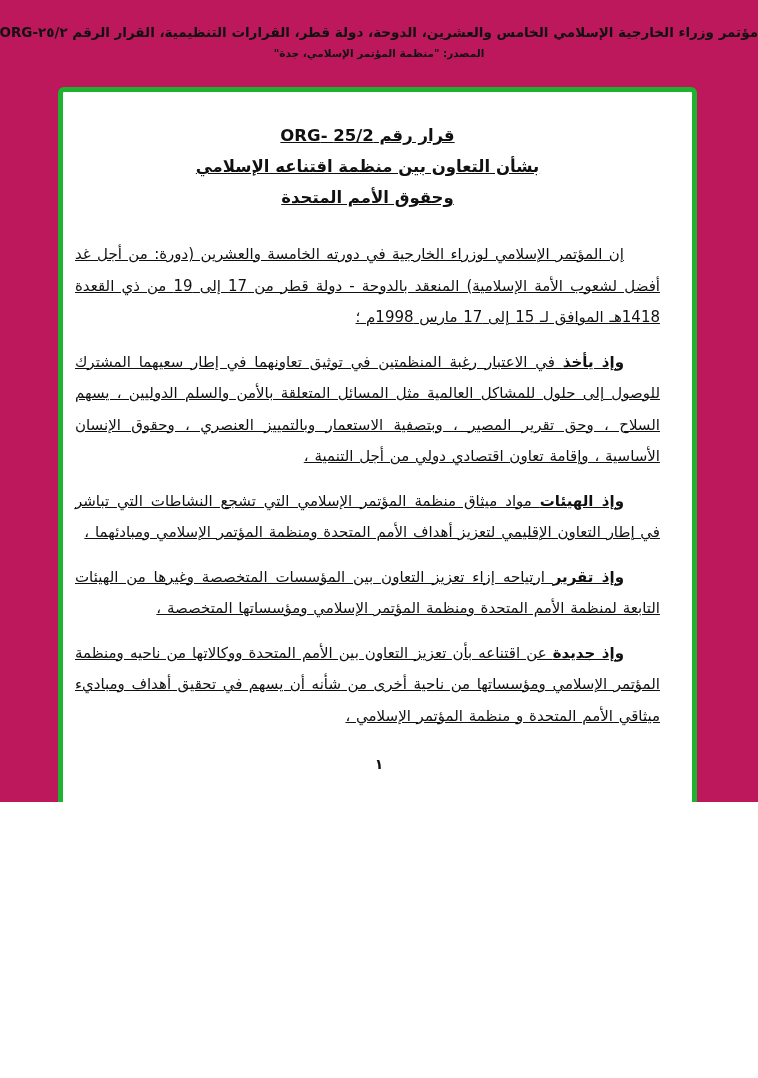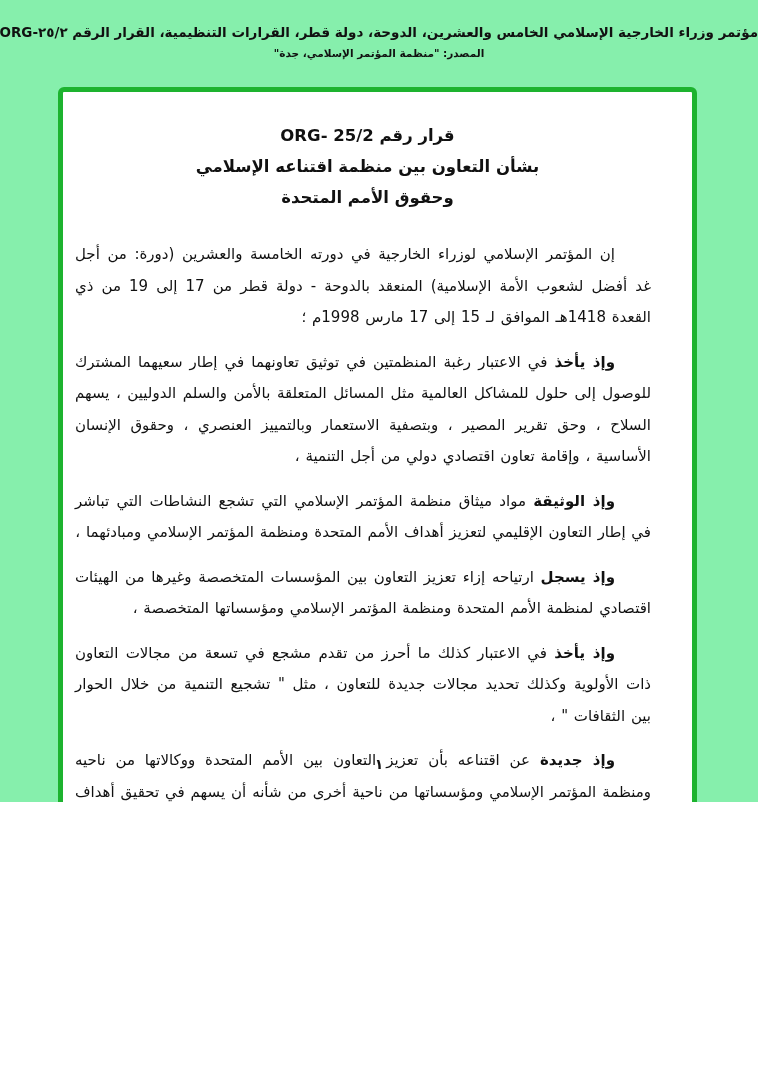"مؤتمر وزراء الخارجية الإسلامي الخامس" .page { background: #86efac -> #be185d }
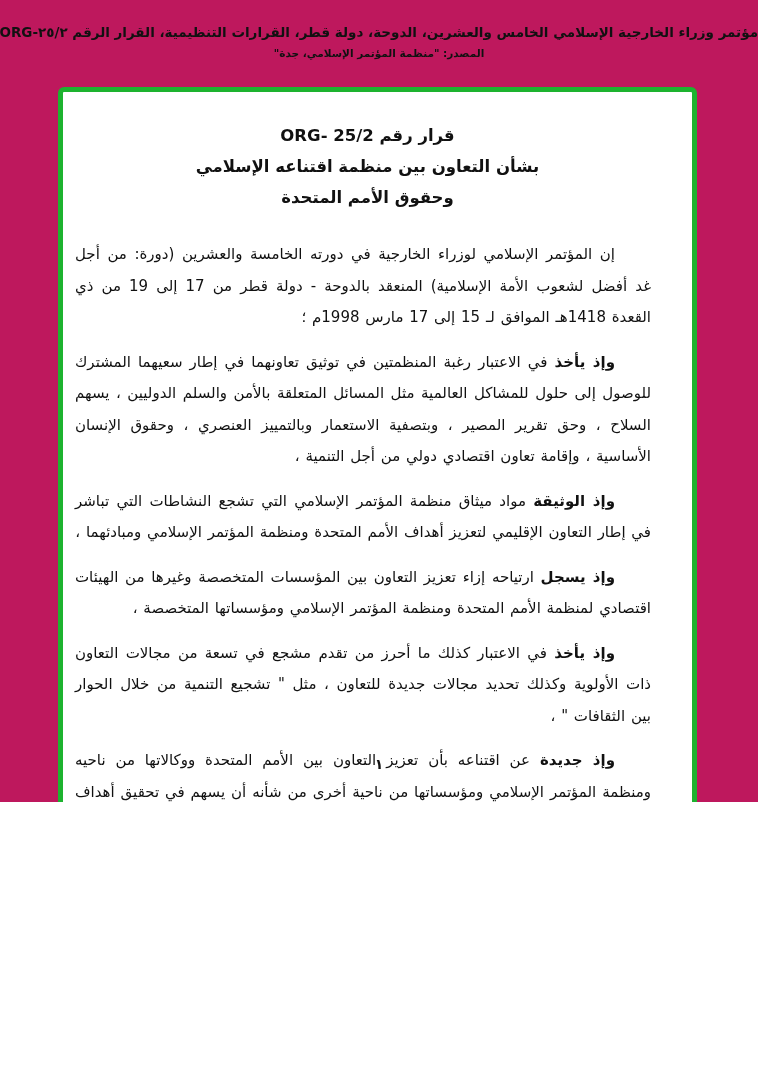"قرار رقم 25/2 -ORG" .border-box { text-decoration: none -> underline }
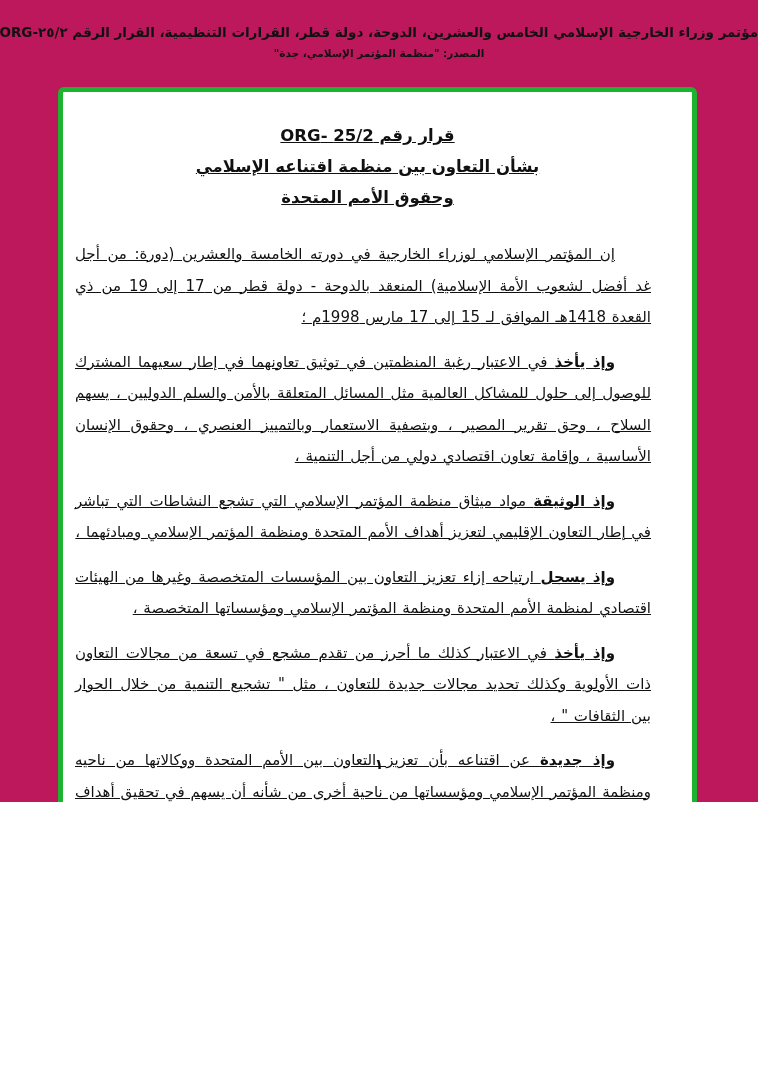"إن المؤتمر الإسلامي لوزراء الخارجية" .para { margin: 0 9px 13px 0 -> 0 0 13px 0 }
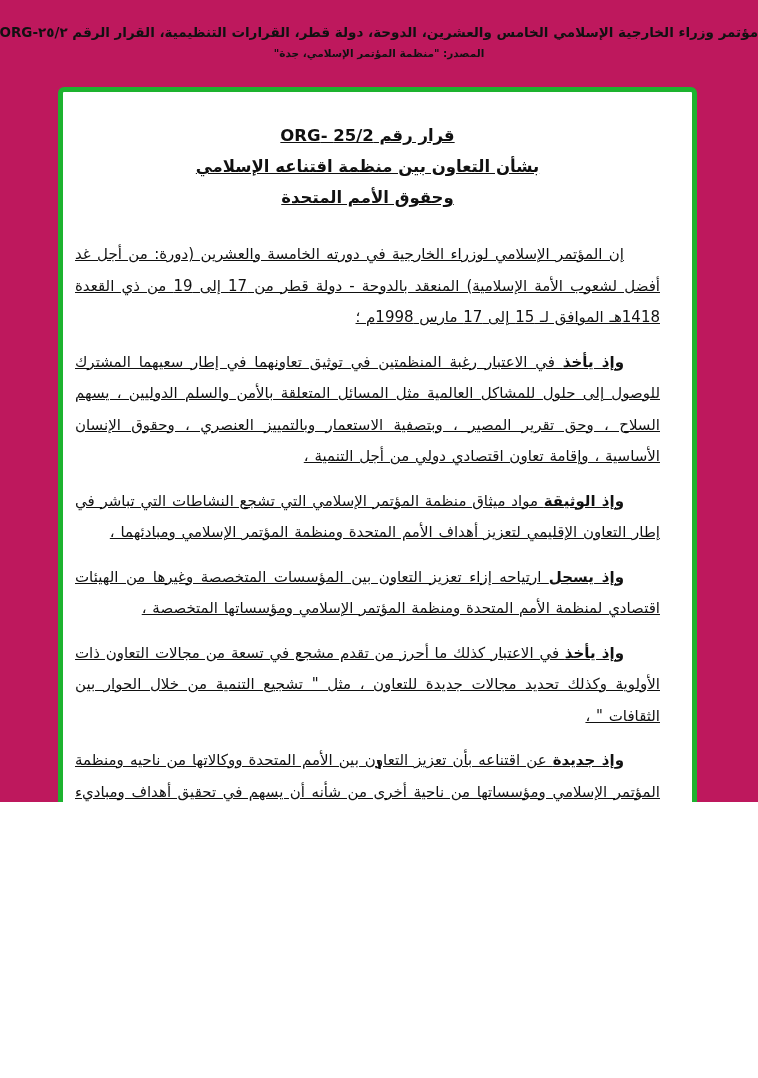"وإذ الوثيقة" span.lead { text: الوثيقة -> الهيئات }
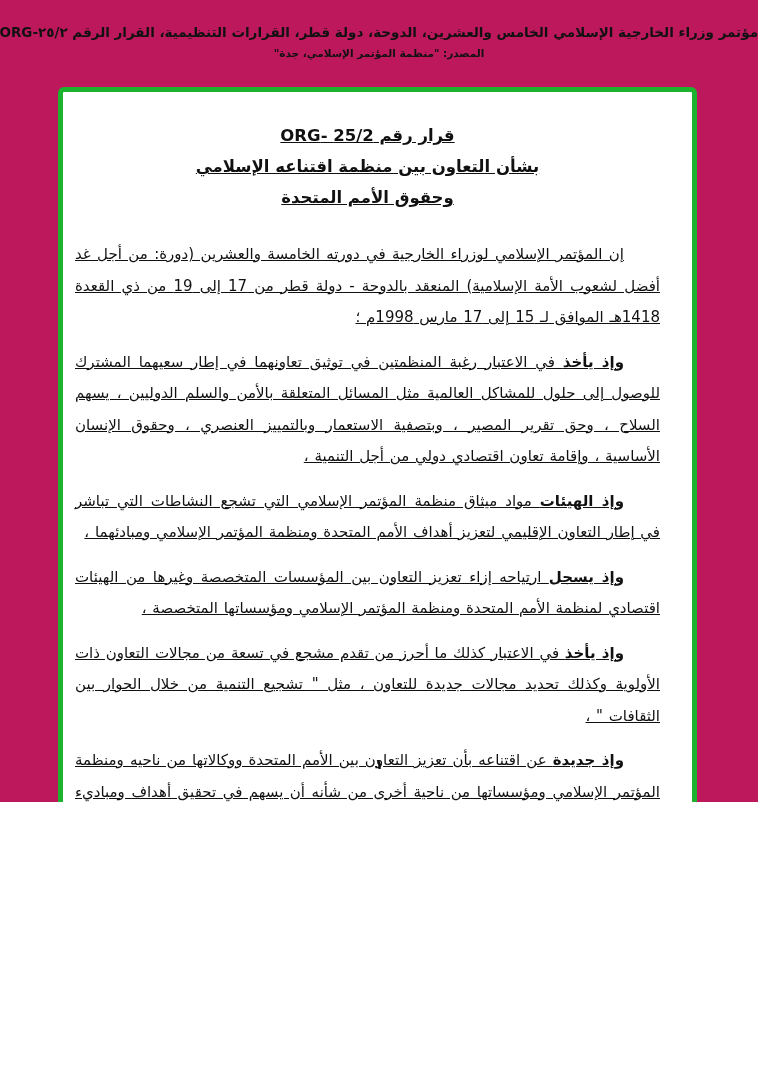"ارتياحه إزاء تعزيز التعاون بين" span { text: اقتصادي -> التابعة }
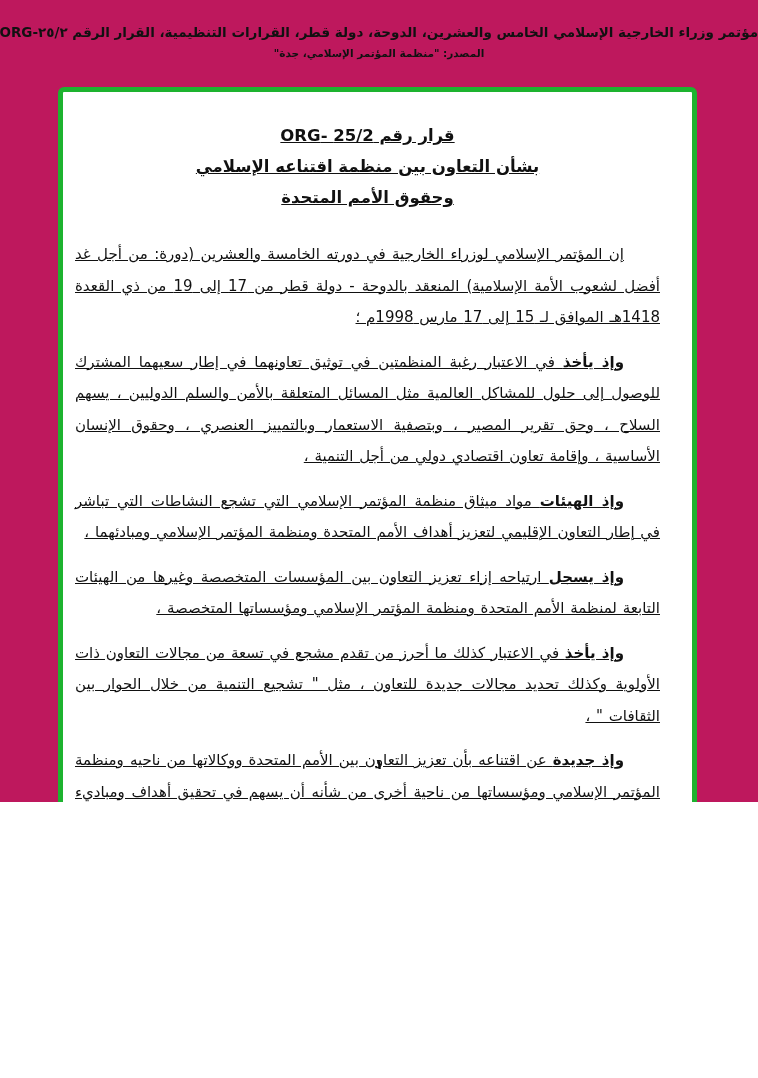"وإذ يسجل" span.lead { text: يسجل -> تقرير }
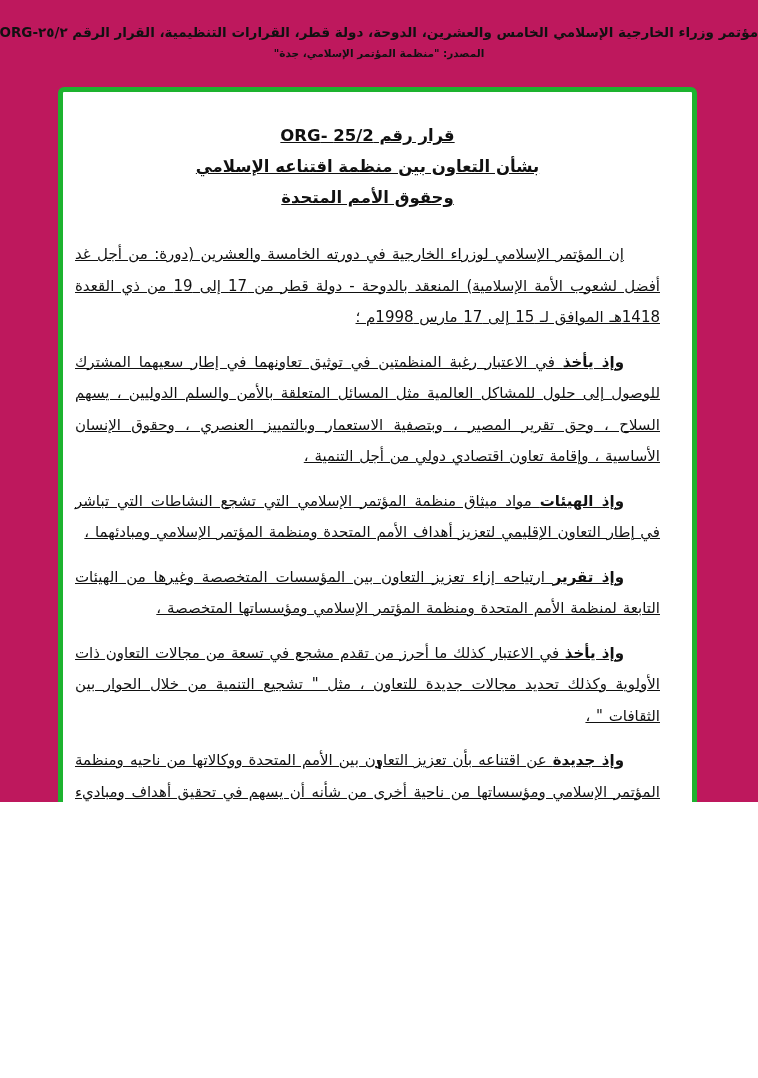"وإذ يأخذ في الاعتبار كذلك" p.para { html: <p><span>وإذ يأخذ</span><span> في الاعتبار كذلك ما أحرز من تقدم مشجع في تسعة من مجالات التعاون ذات الأولوية وكذلك تحديد مجالات جديدة للتعاون ، مثل " تشجيع التنمية من خلال الحوار بين الثقافات " ،</span></p> -> none }
